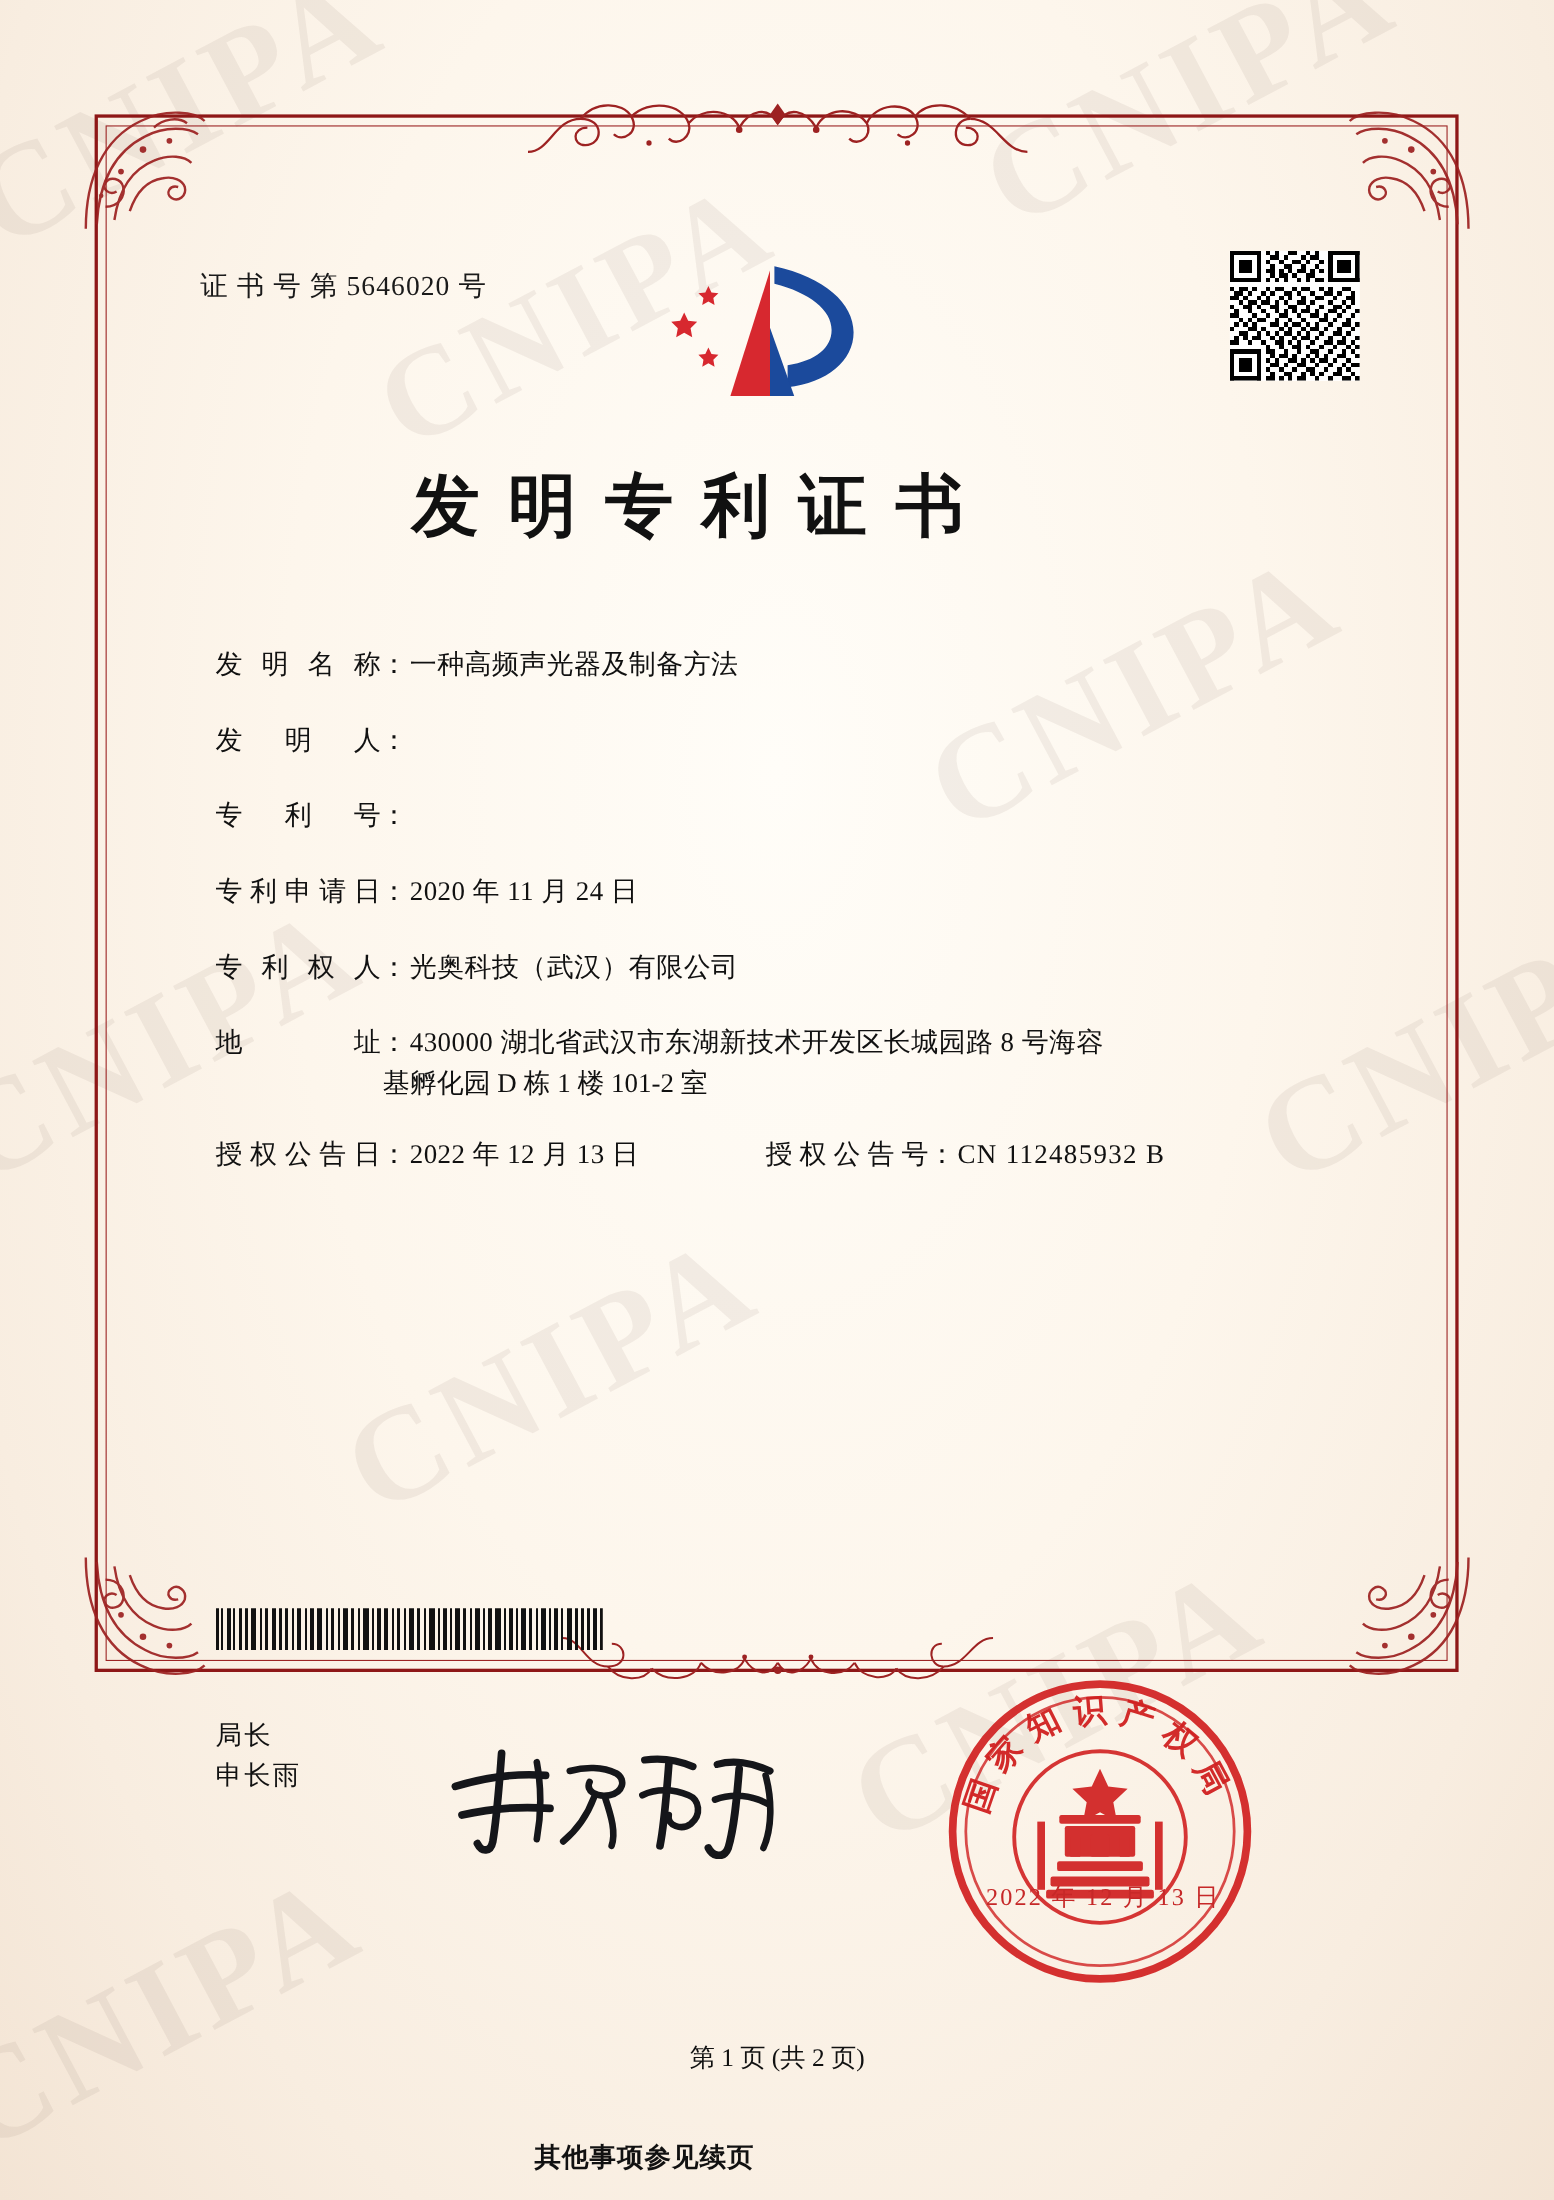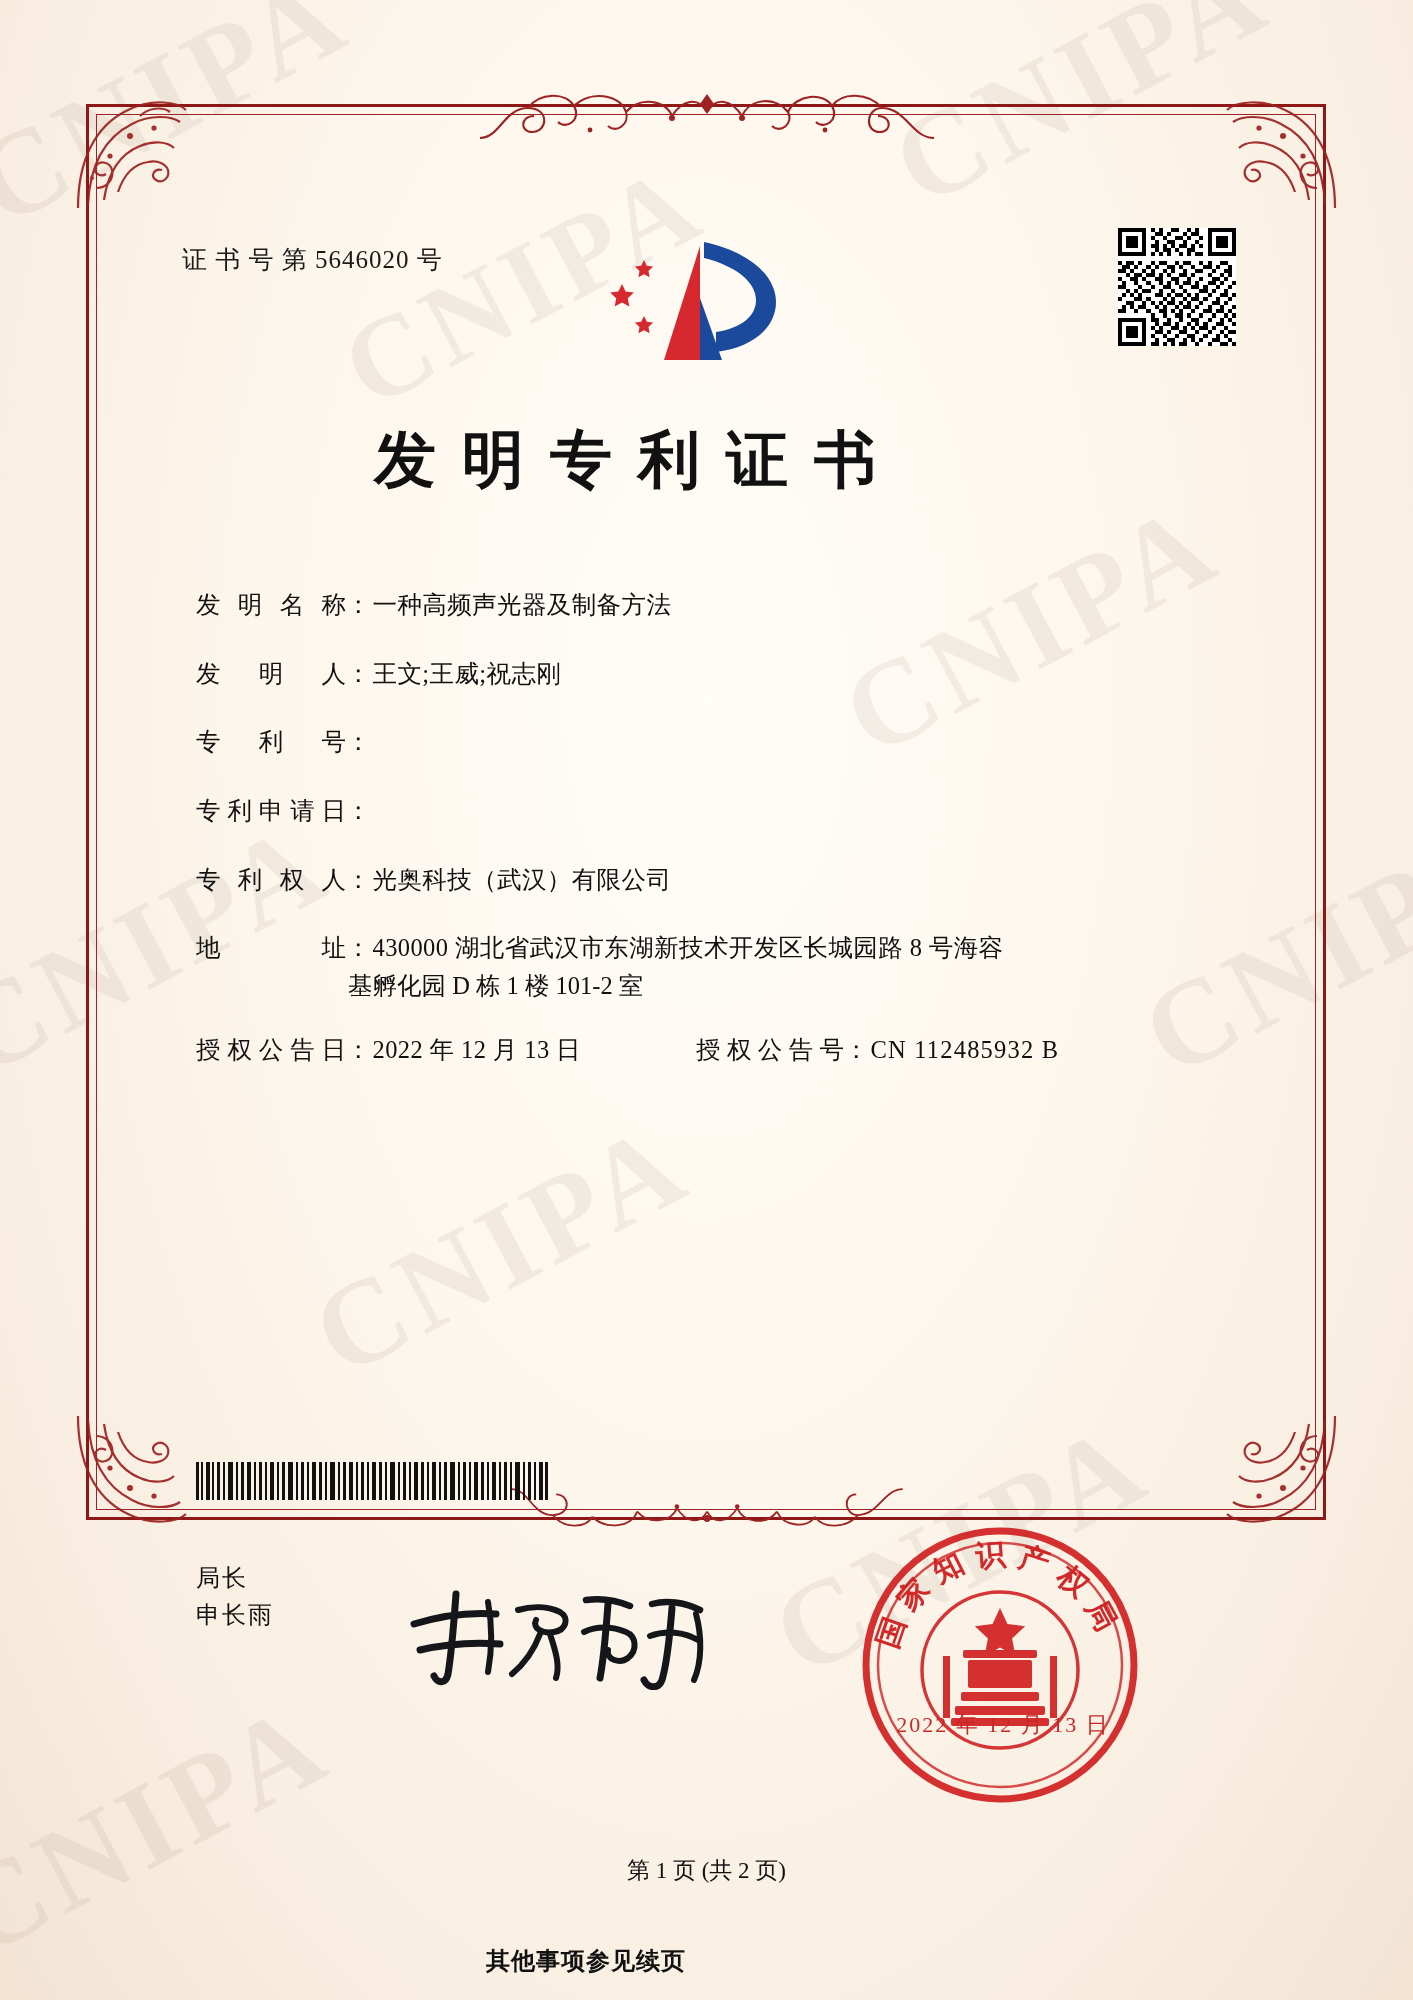"王文;王威;祝志刚" span.field-value { html: <span>王文;王威;祝志刚</span> -> none }
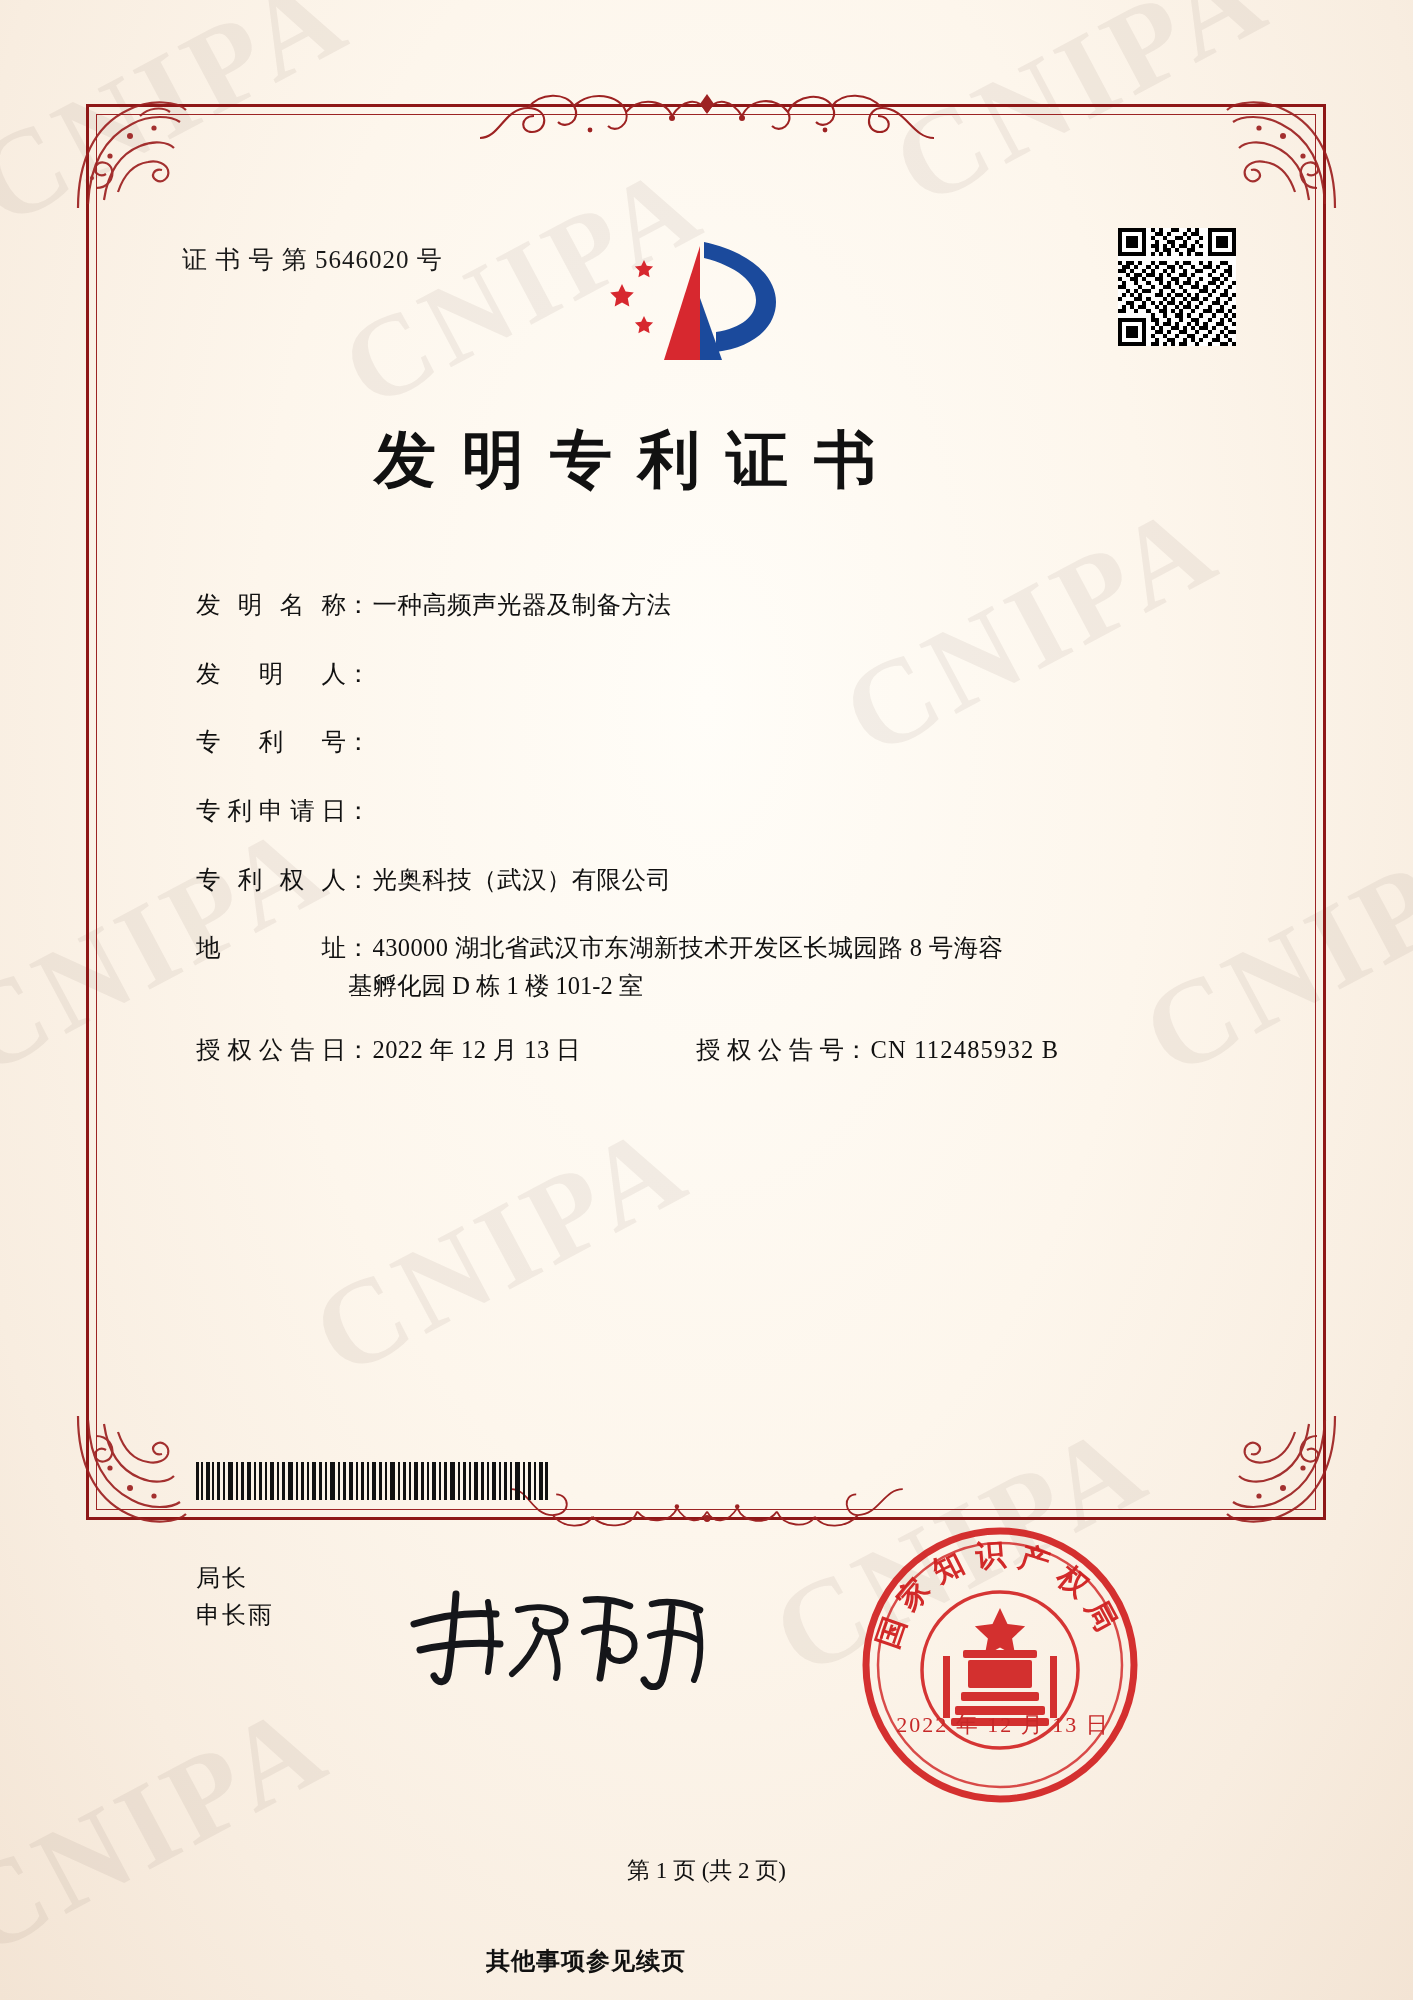"2020 年 11 月 24" span.field-value { html: none -> <span>2020 年 11 月 24 日</span> }
